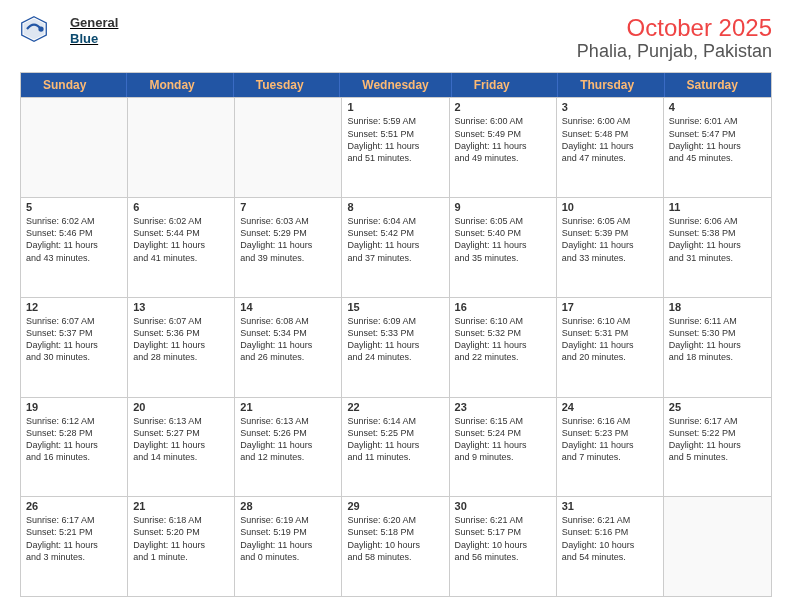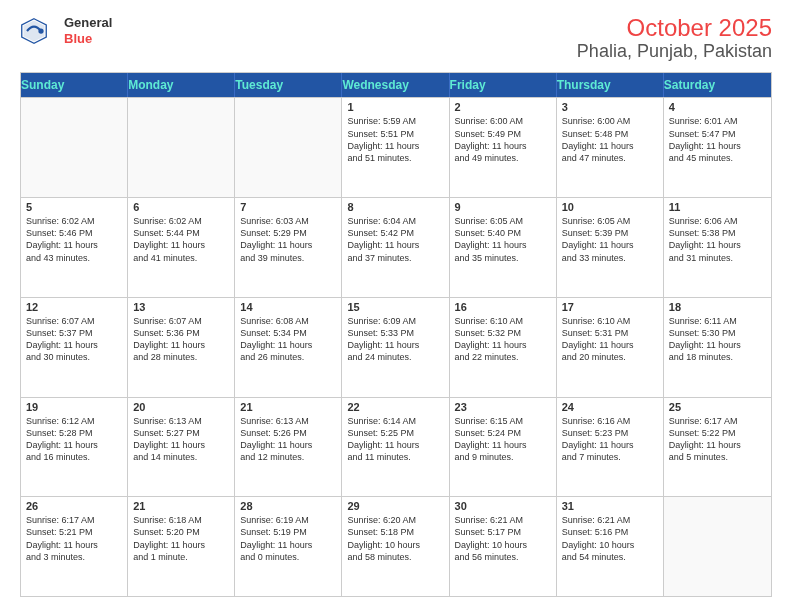"General" .logo { align-items: center -> flex-start; gap: 16px -> 22px; text-decoration: none -> underline }
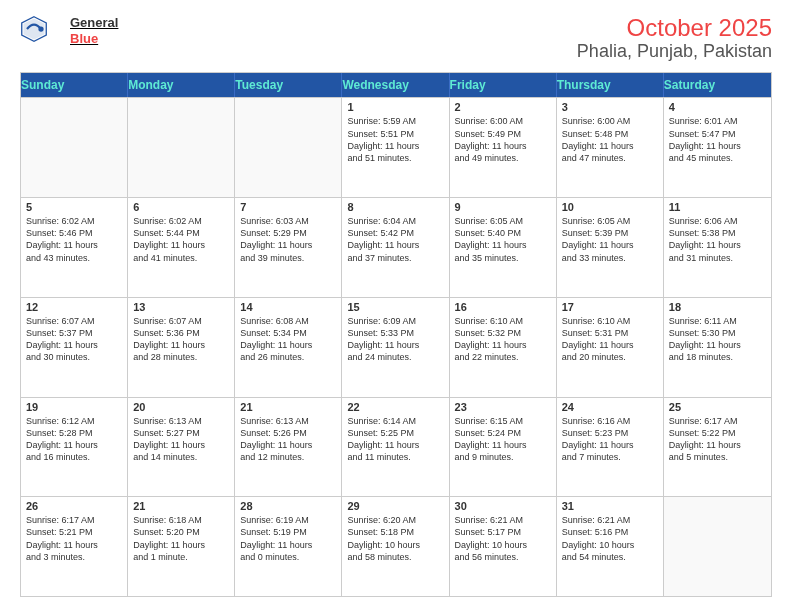"Blue" .logo-blue { color: #ef4444 -> #0c4a6e }
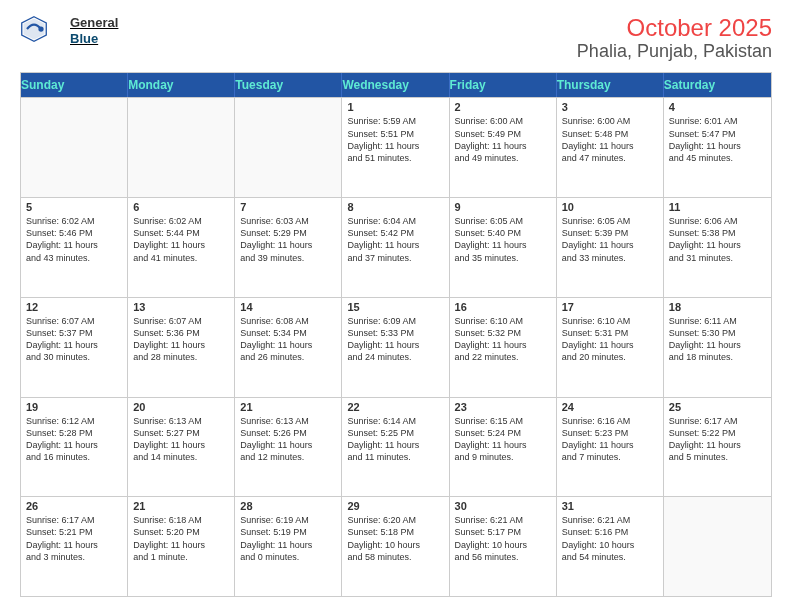"Sunday" .cal-header-cell { color: #5eead4 -> #fdba74; padding: 5px 0 -> 5px 22px }
